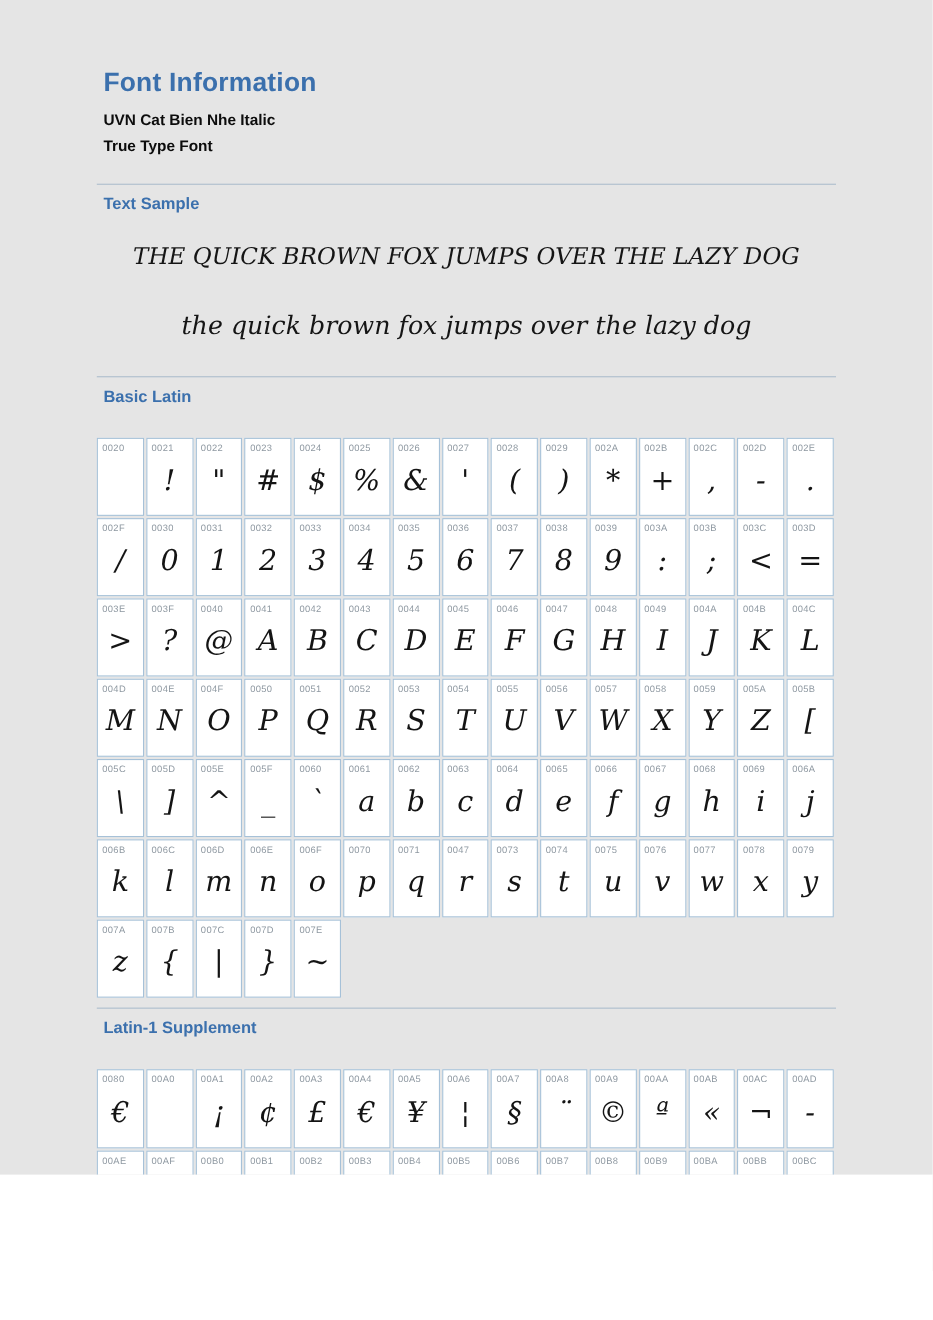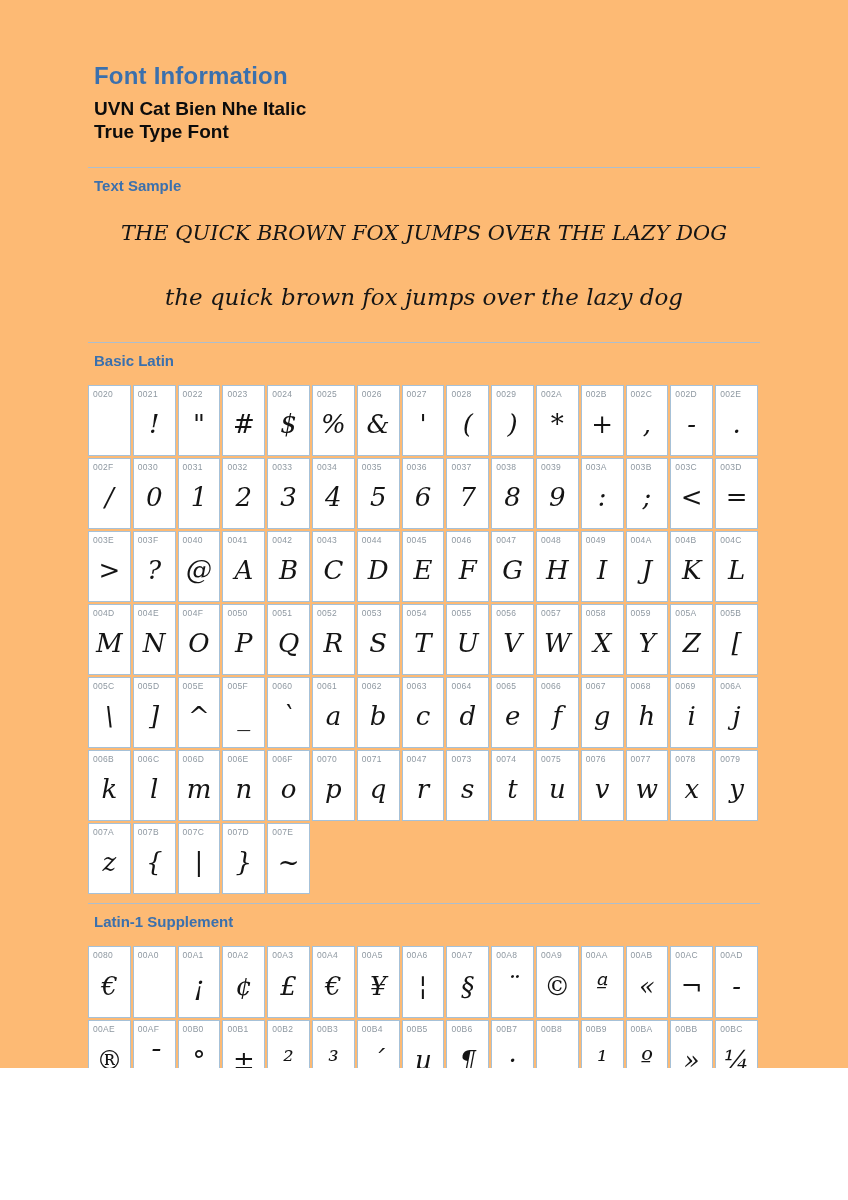"Font Information" .page { background: #fdba74 -> #e5e5e5 }
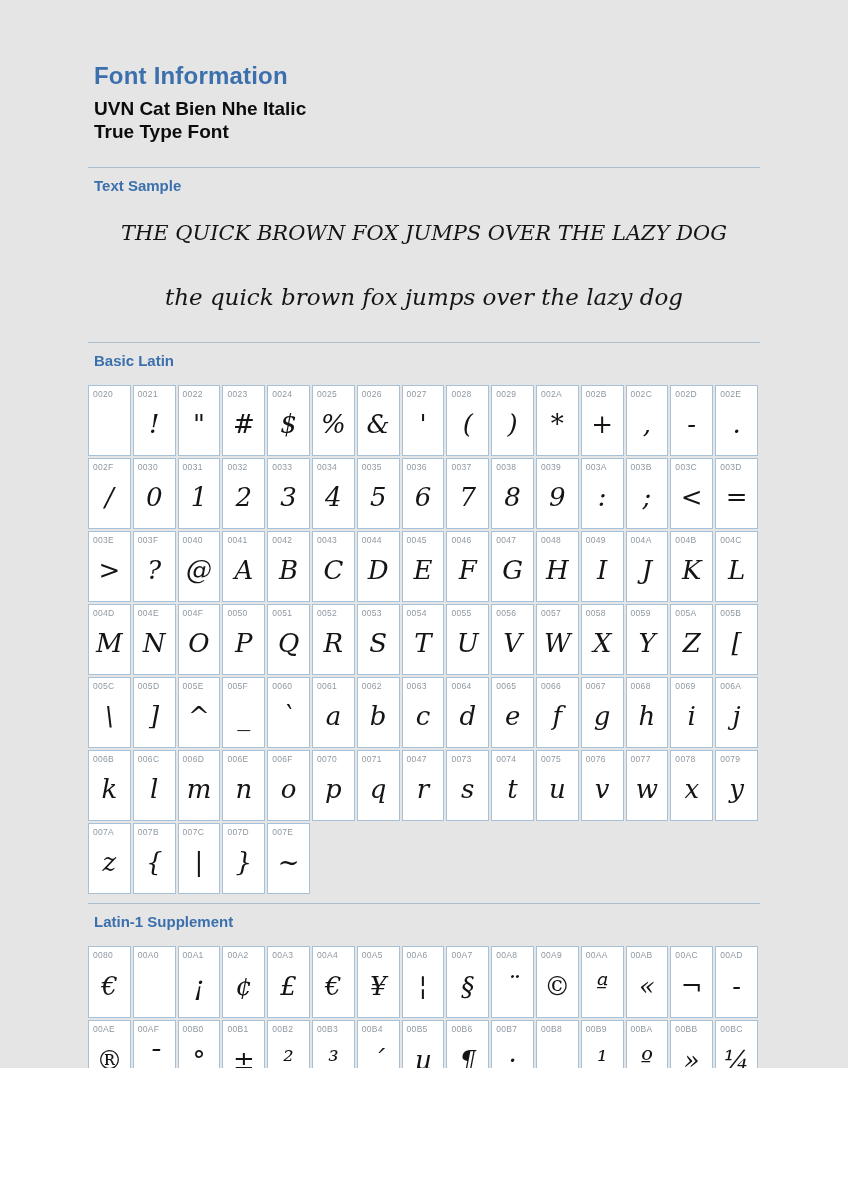"UVN Cat Bien Nhe Italic" .info-line { font-size: 19px -> 14px }
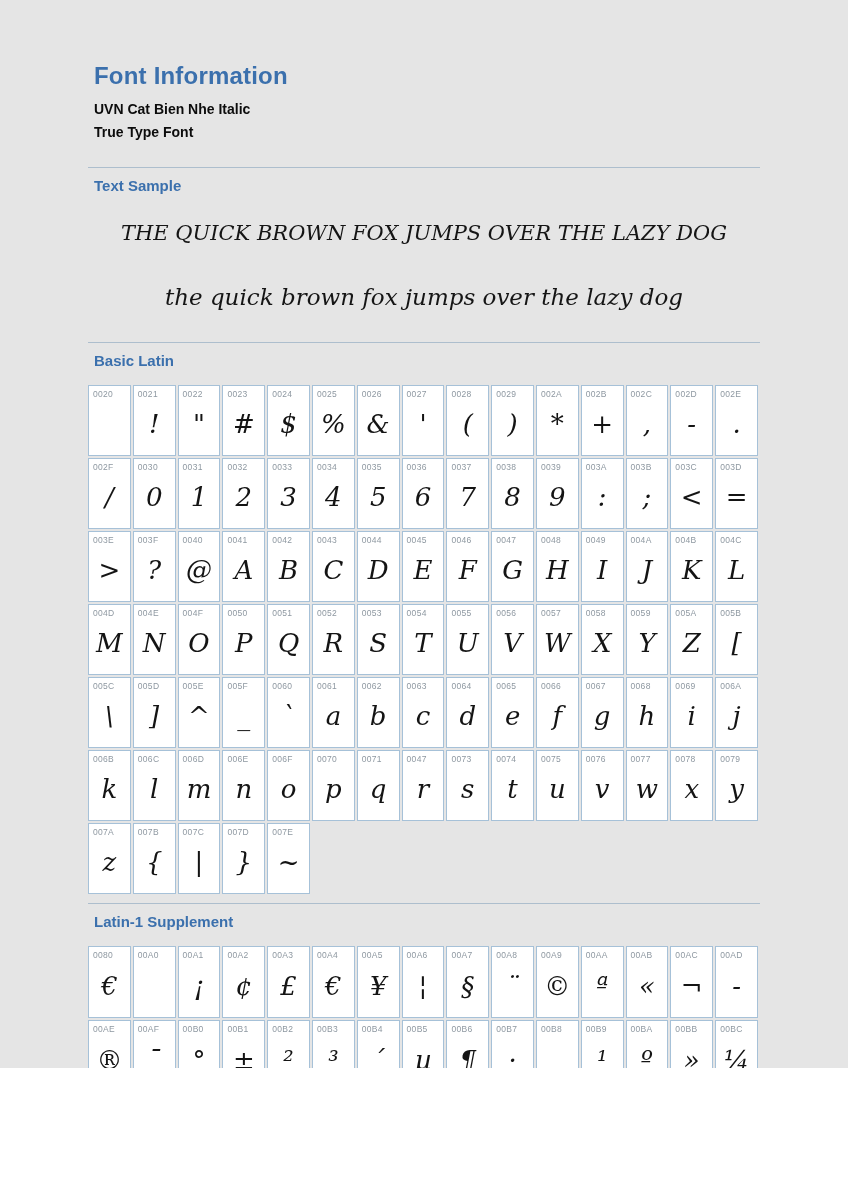"0020" .chartable { margin-top: 16px -> 29px }
